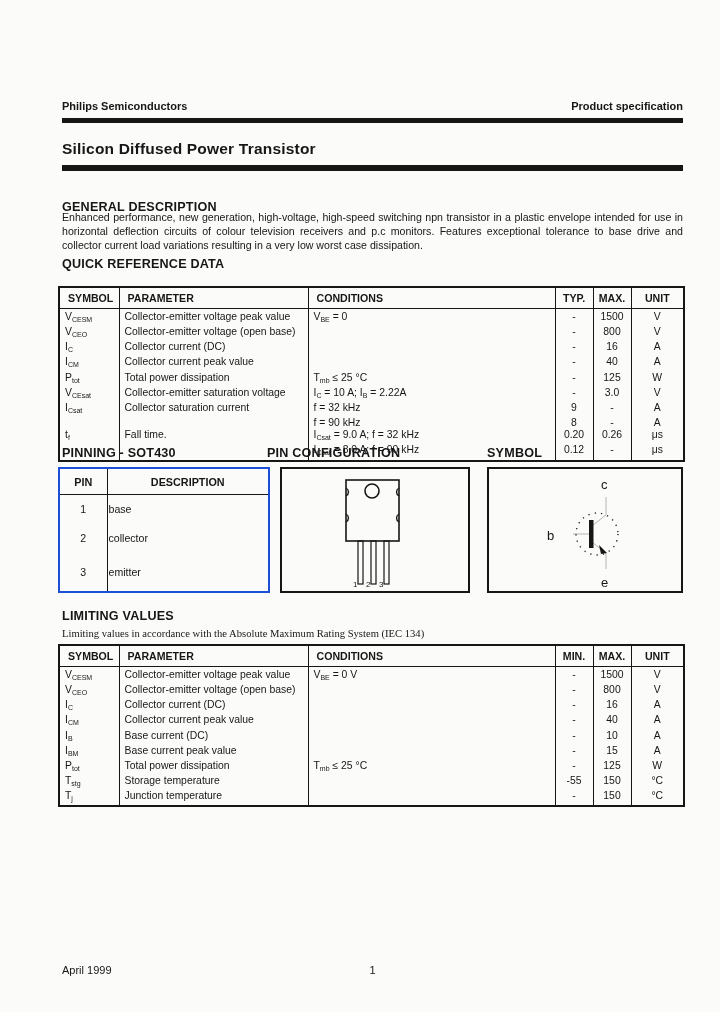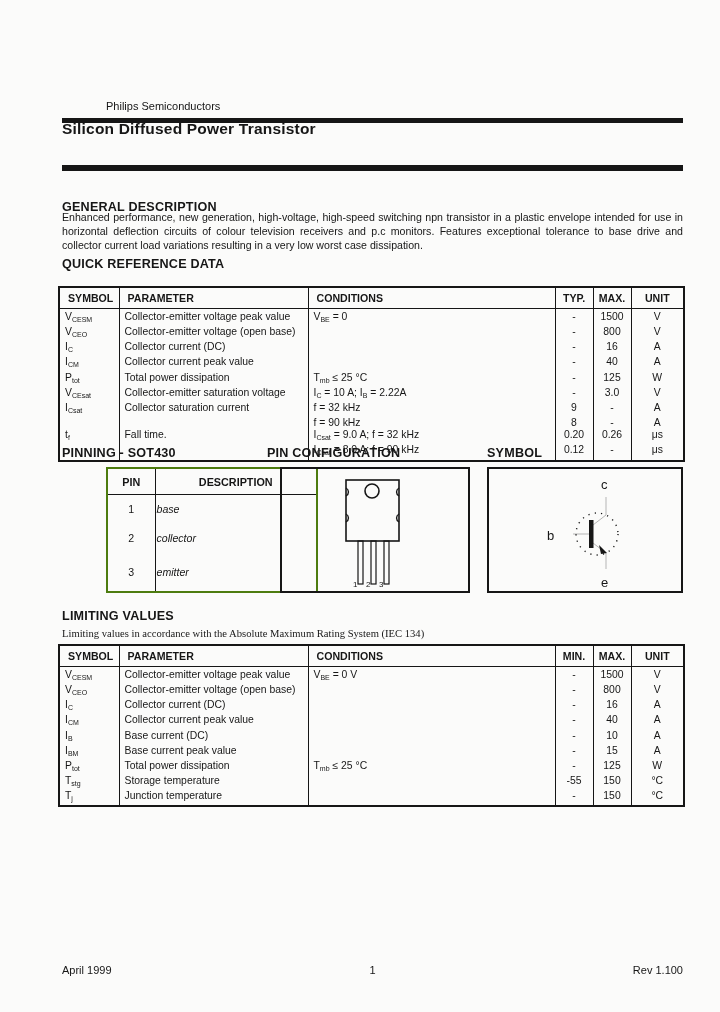"Philips Semiconductors" .hdr-small { font-weight: normal -> bold; margin-left: 44px -> none }
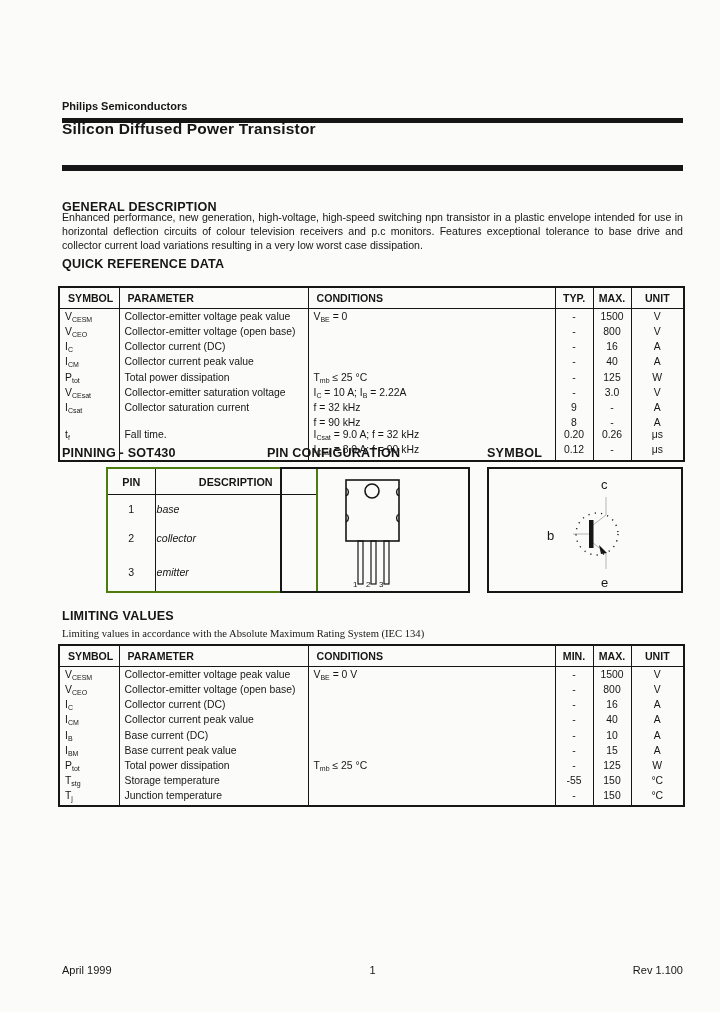"Product specification" div.abs { html: none -> <div>Product specification</div> }
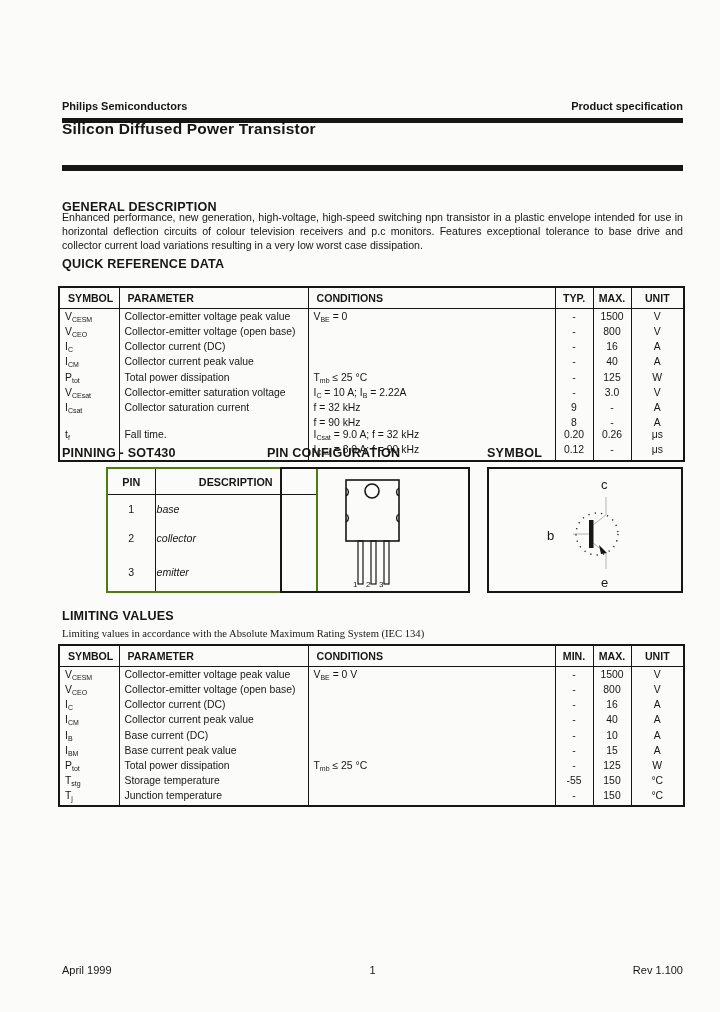"Silicon Diffused Power Transistor" div.abs { top: 120px -> 140px }
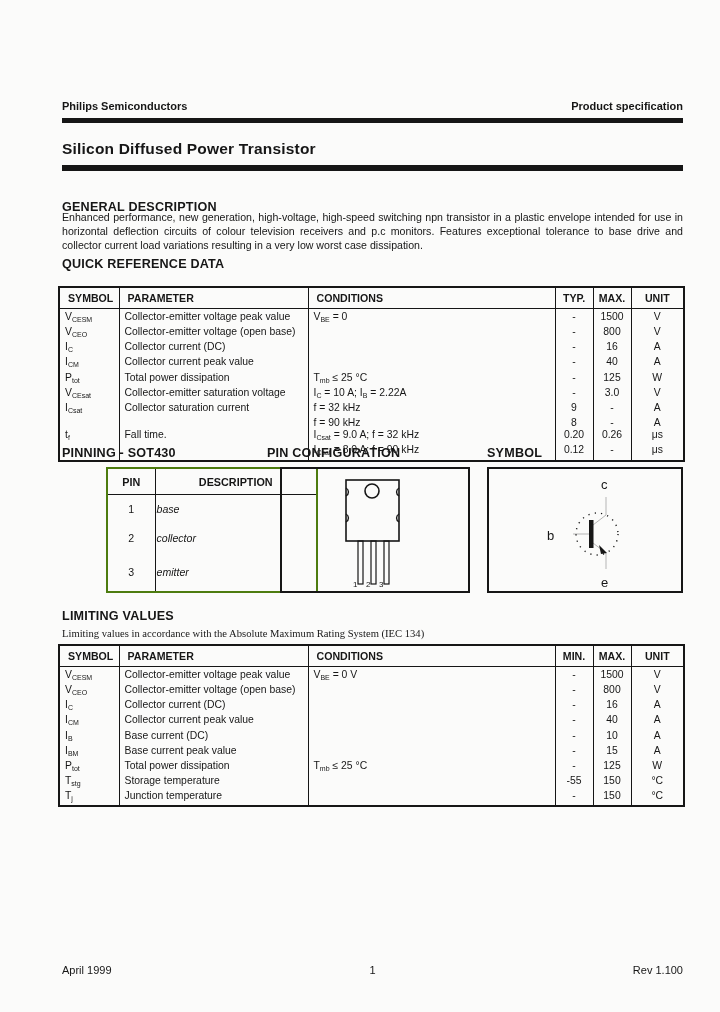"PIN" table.pintable { border: 2px solid #4d7c0f -> 2px solid #1d4ed8; margin-left: 48px -> none }
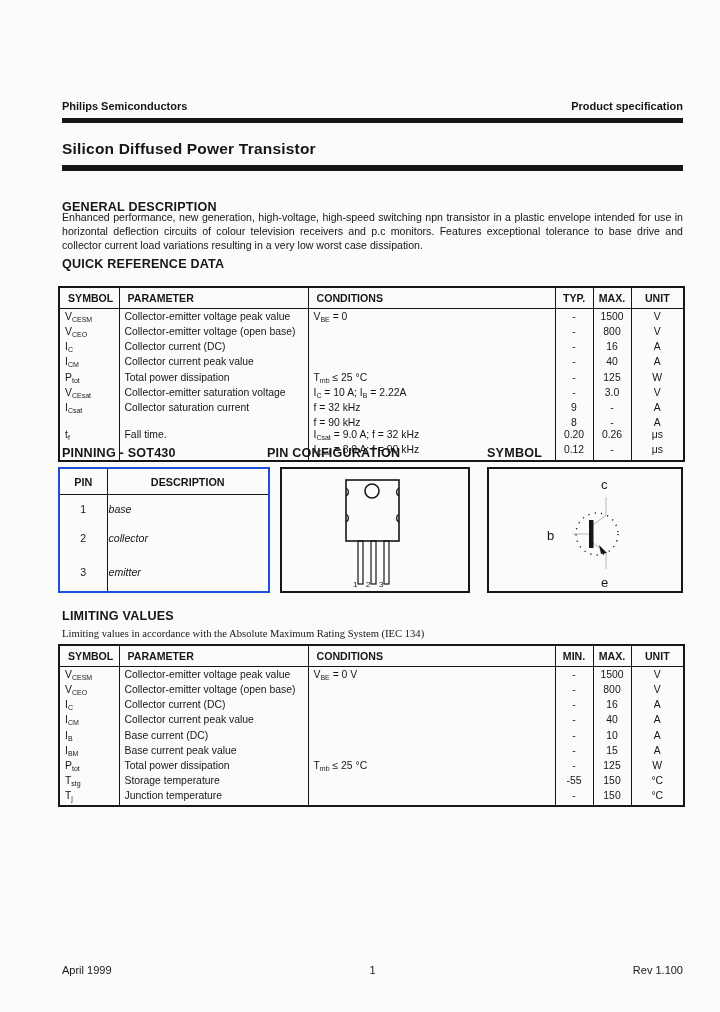"base" table.pintable tbody td:last-child { font-style: italic -> none }
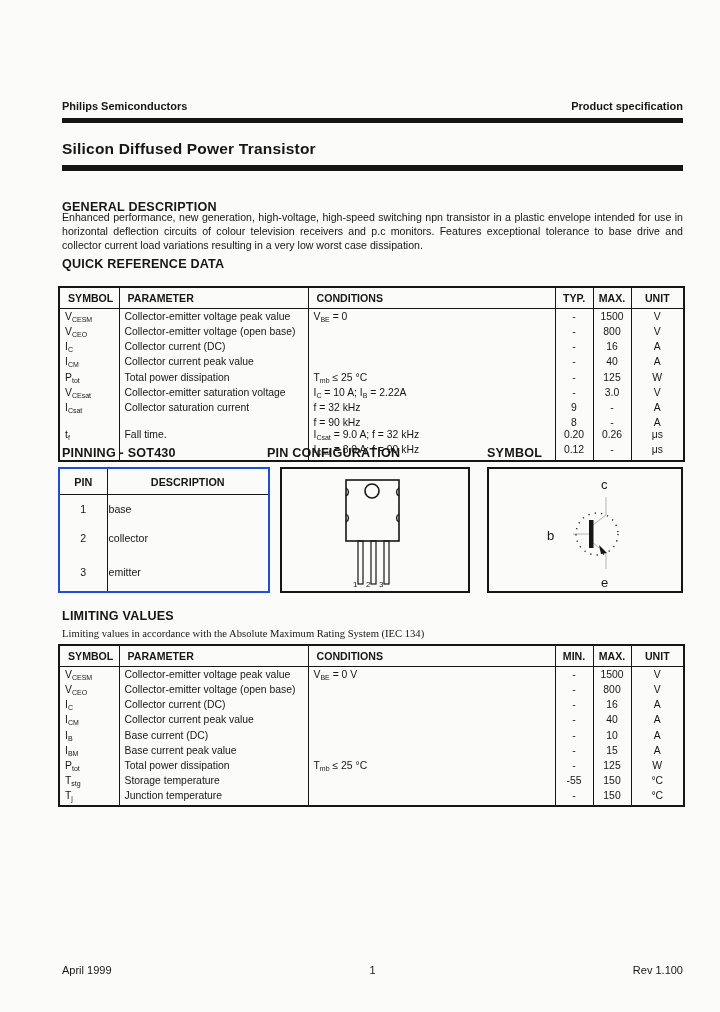"Rev 1.100" div.abs { html: <div>Rev 1.100</div> -> none }
